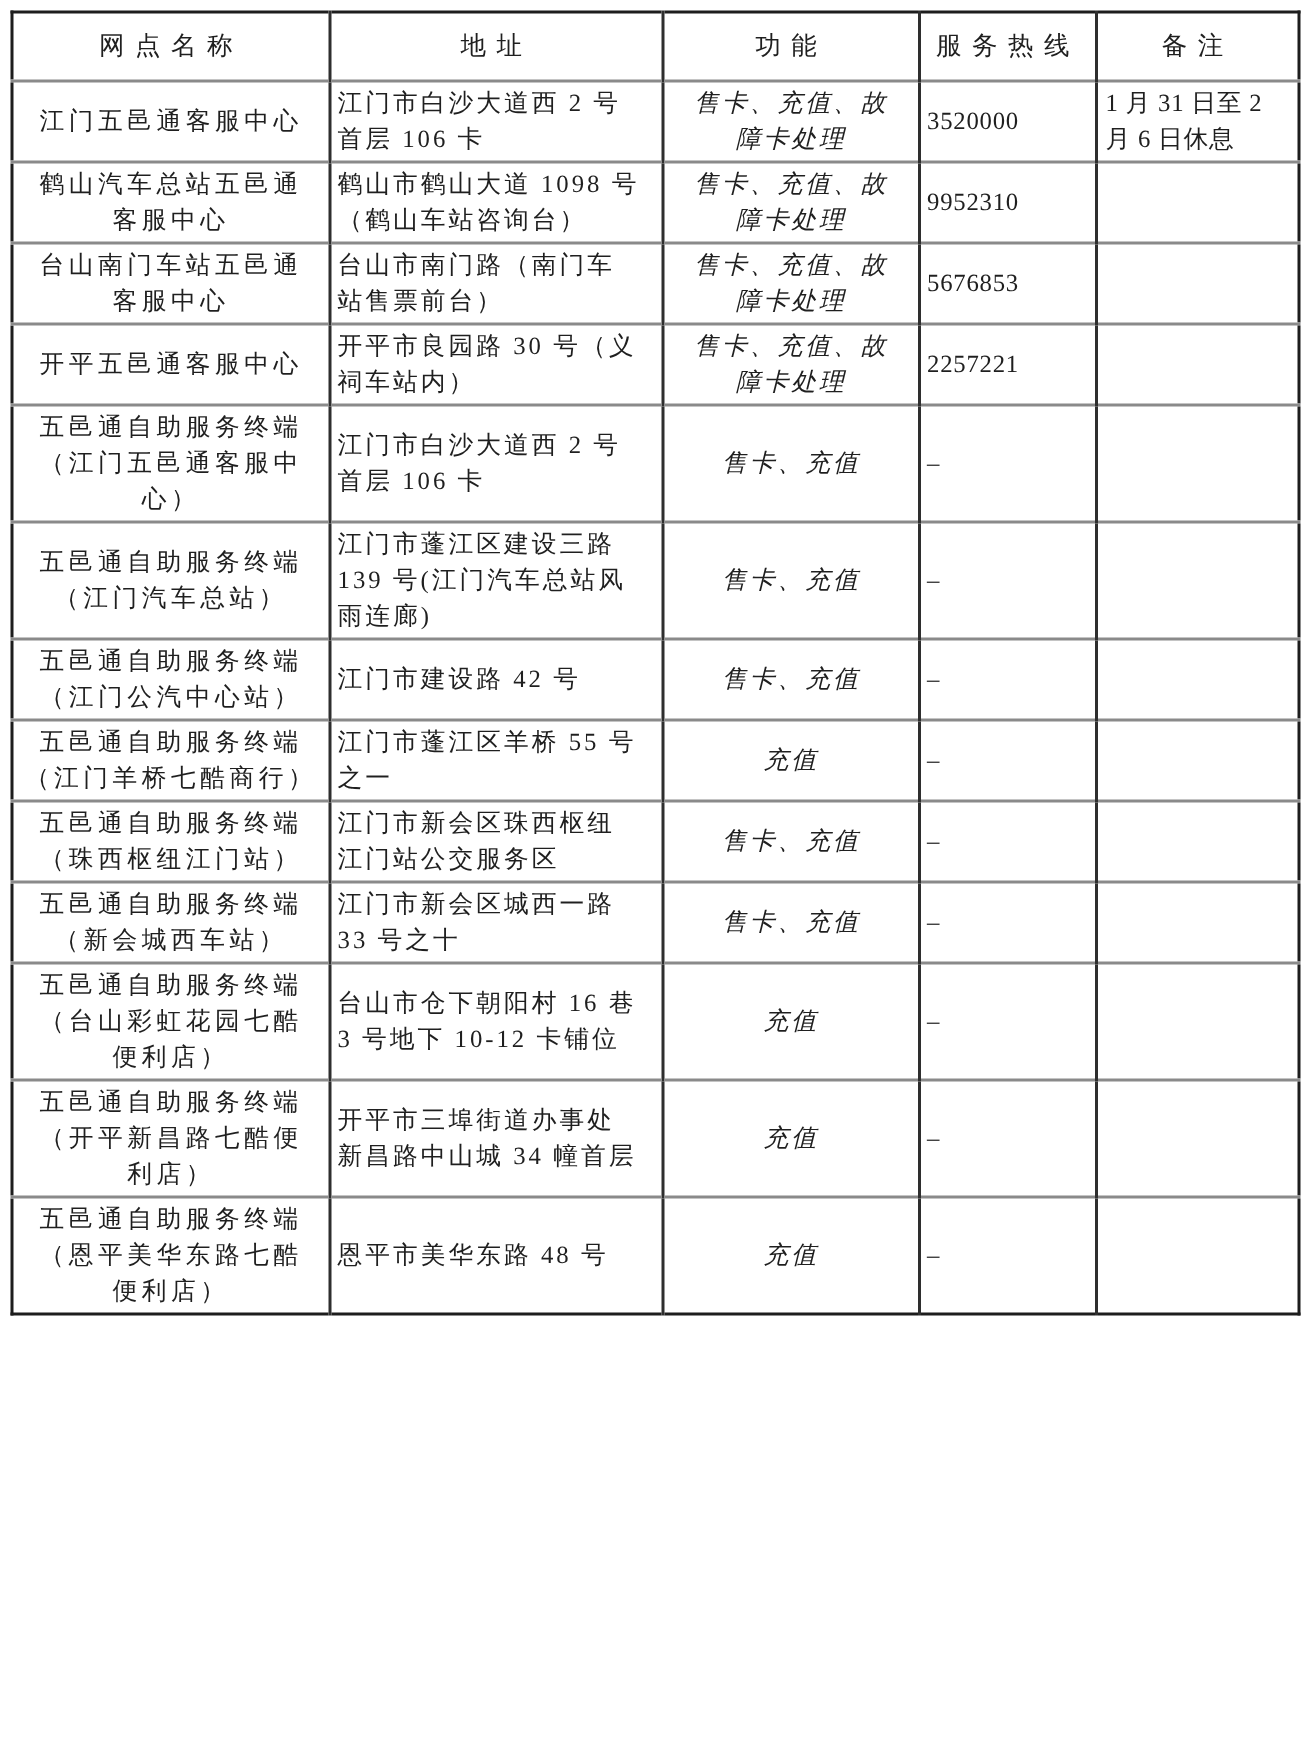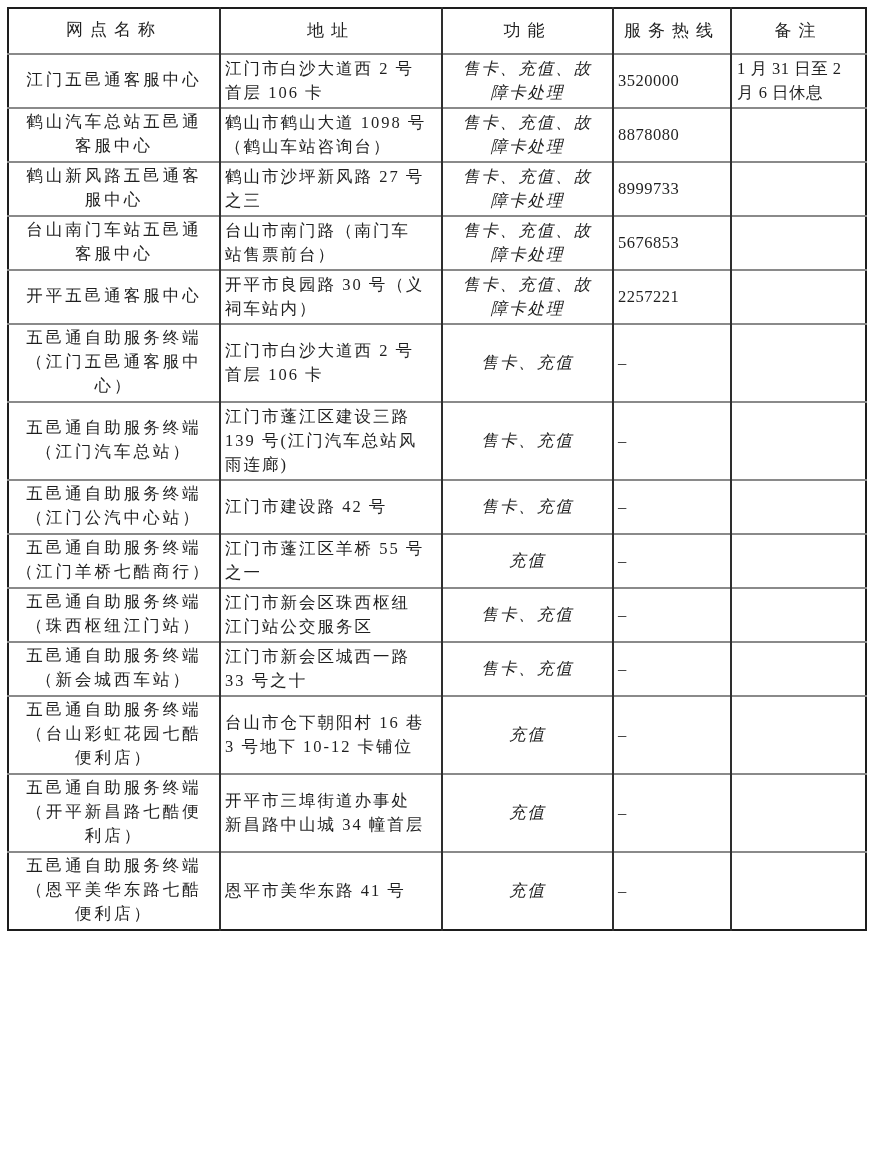"网点名称" .net-table th:first-child, .net-table td:first-child { font-family: Liberation Mono, monospace -> none }
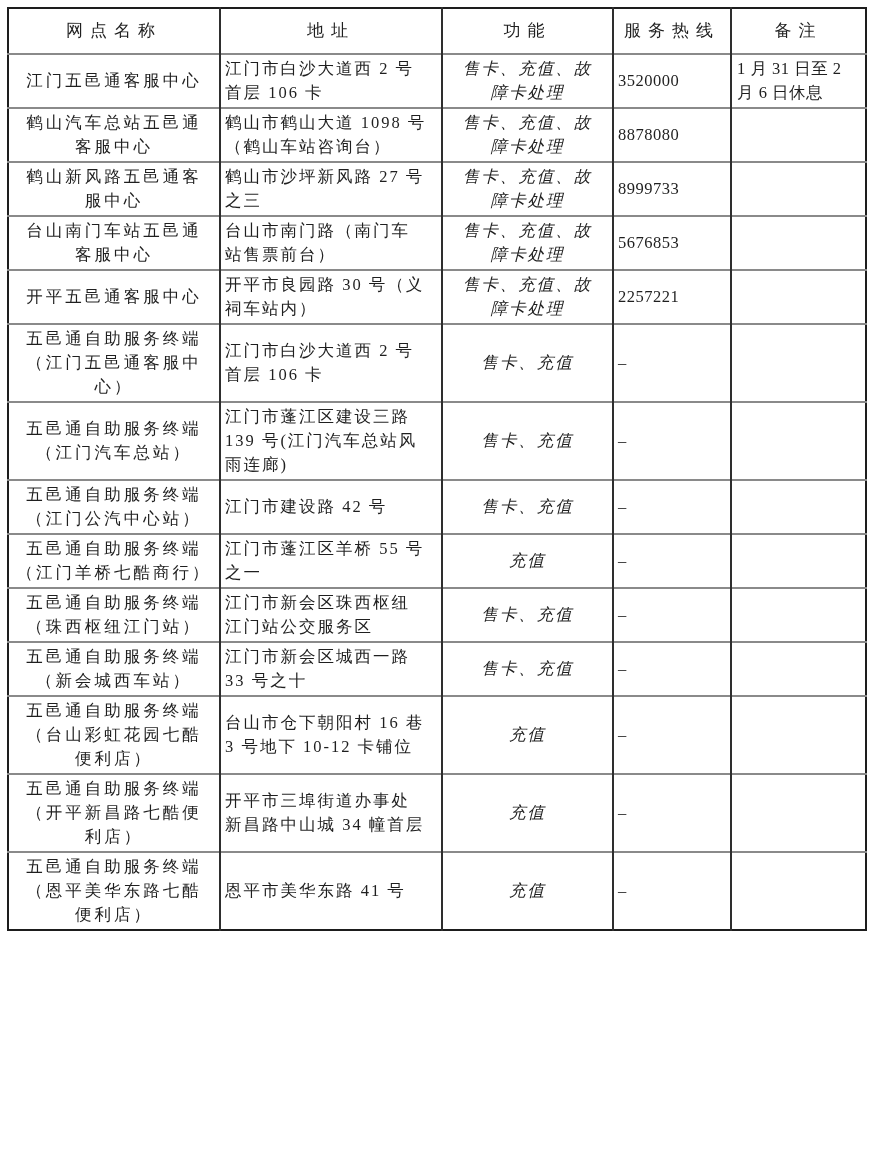"8878080" td.col-hotline { text: 8878080 -> 9952310 }
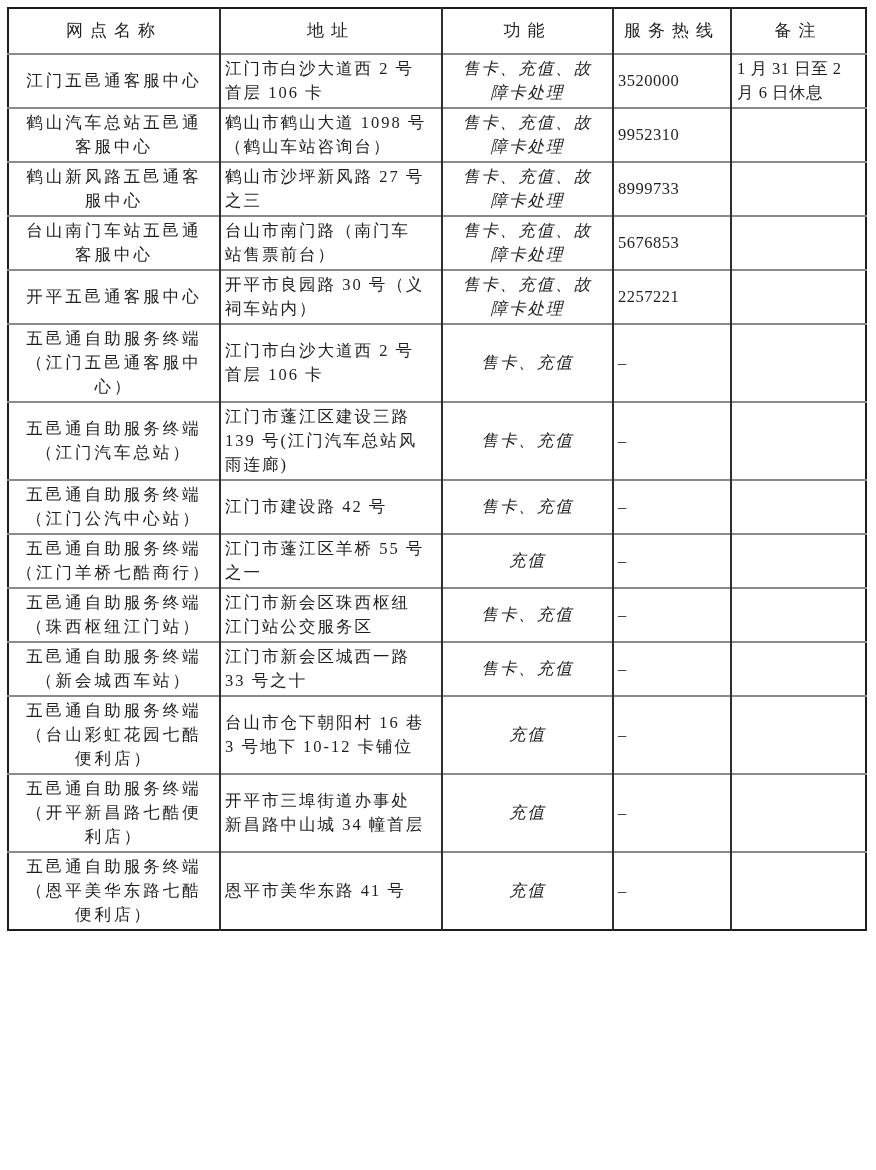"鹤山新风路五邑通客" tr { html: <tr> <td>鹤山新风路五邑通客 服中心</td> <td>鹤山市沙坪新风路 27 号 之三</td> <td>售卡、充值、故 障卡处理</td> <td>8999733</td> <td></td> </tr> -> none }
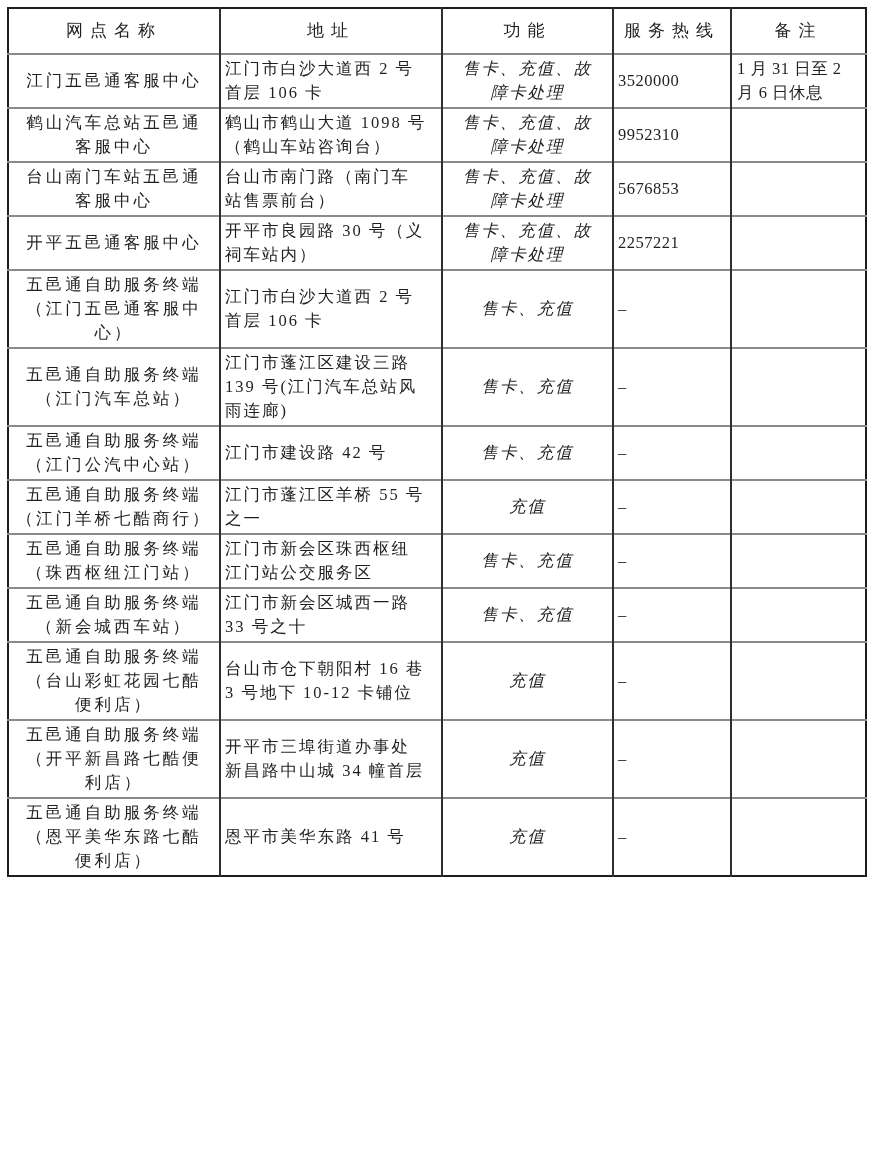"恩平市美华东路 41 号" td.col-address { text: 41 -> 48 }
